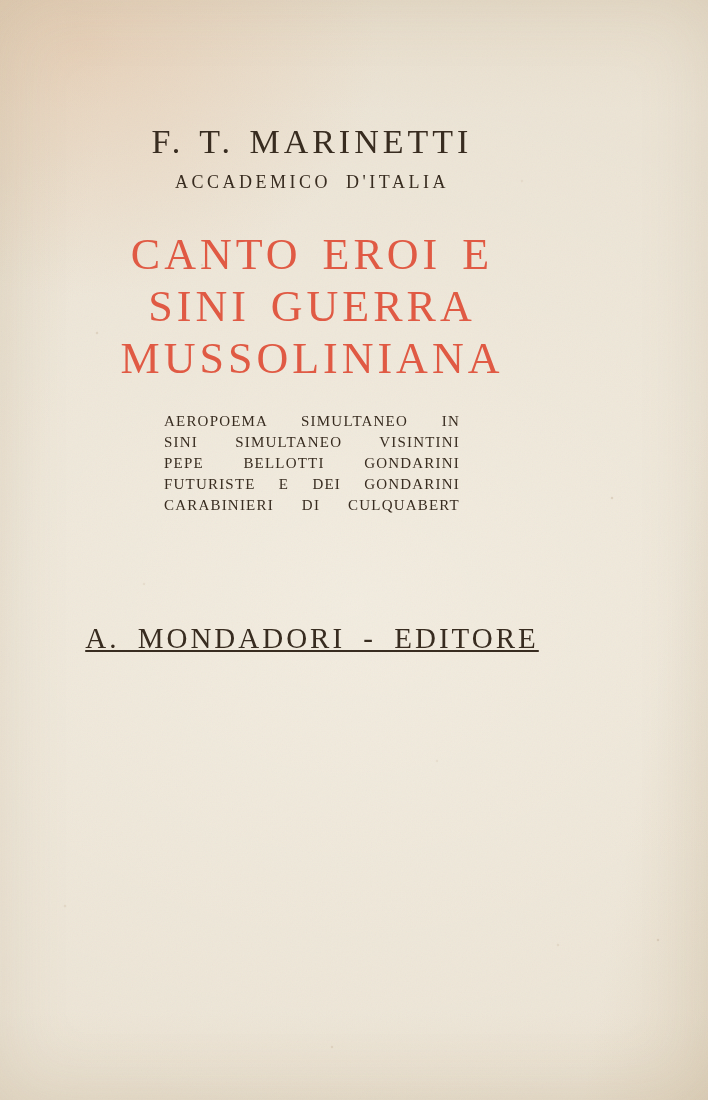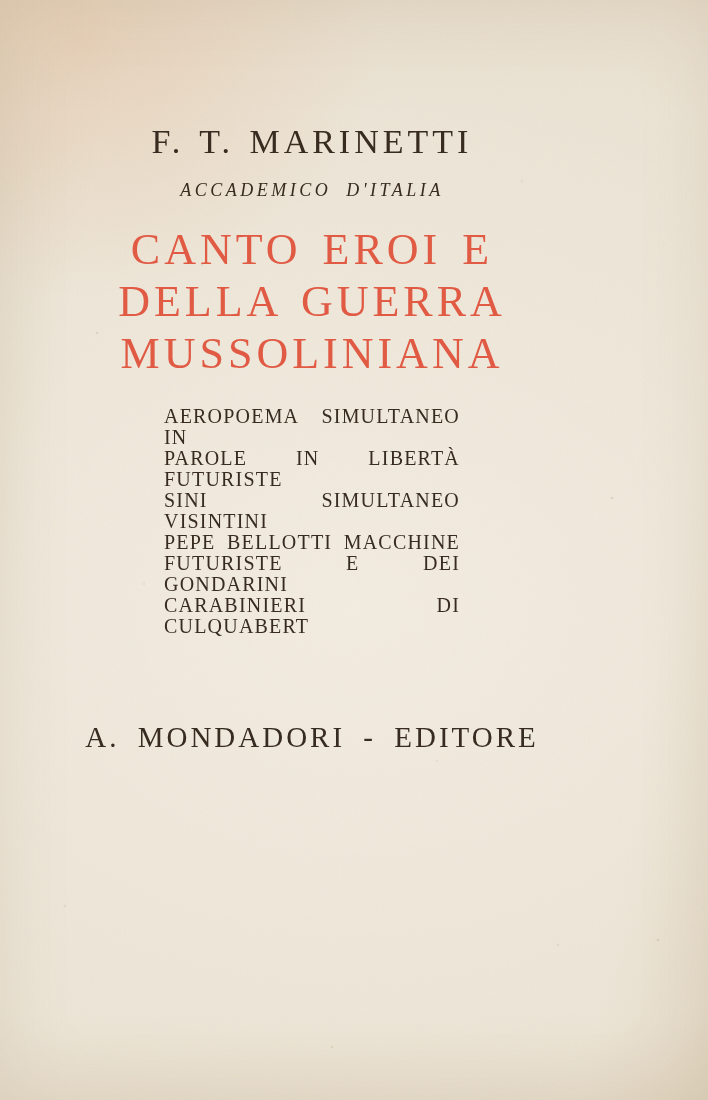"ACCADEMICO D'ITALIA" .author-title { font-style: italic -> none; margin-top: 16px -> 8px }
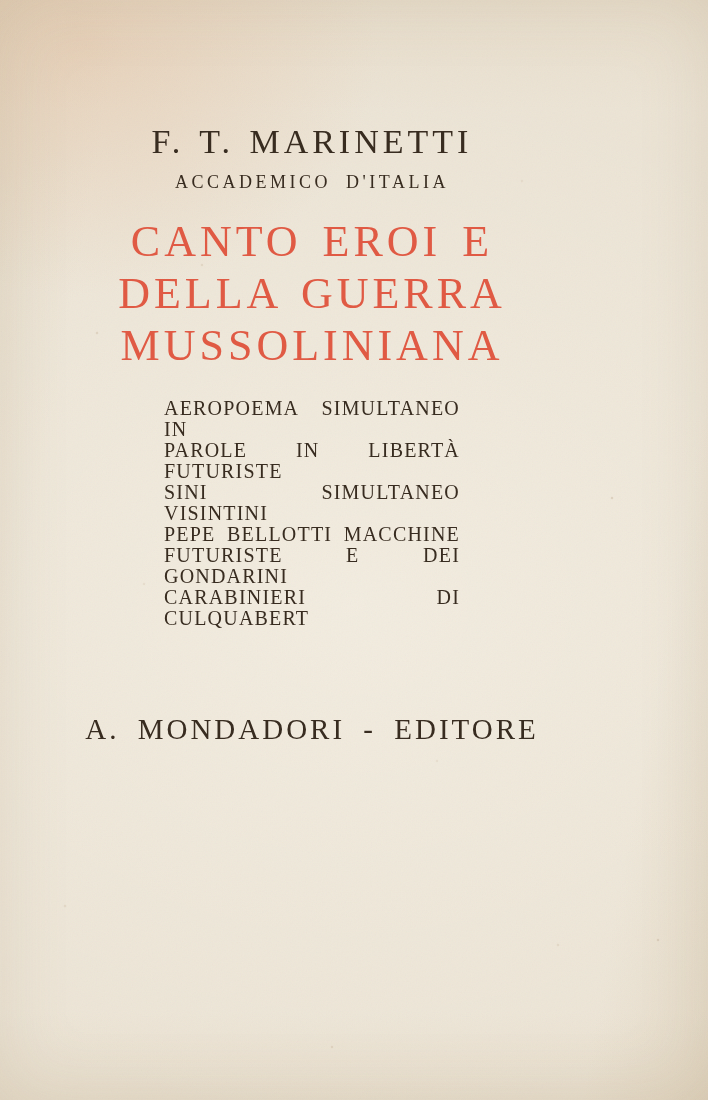"CANTO EROI E" .book-title { margin-top: 22px -> 35px }
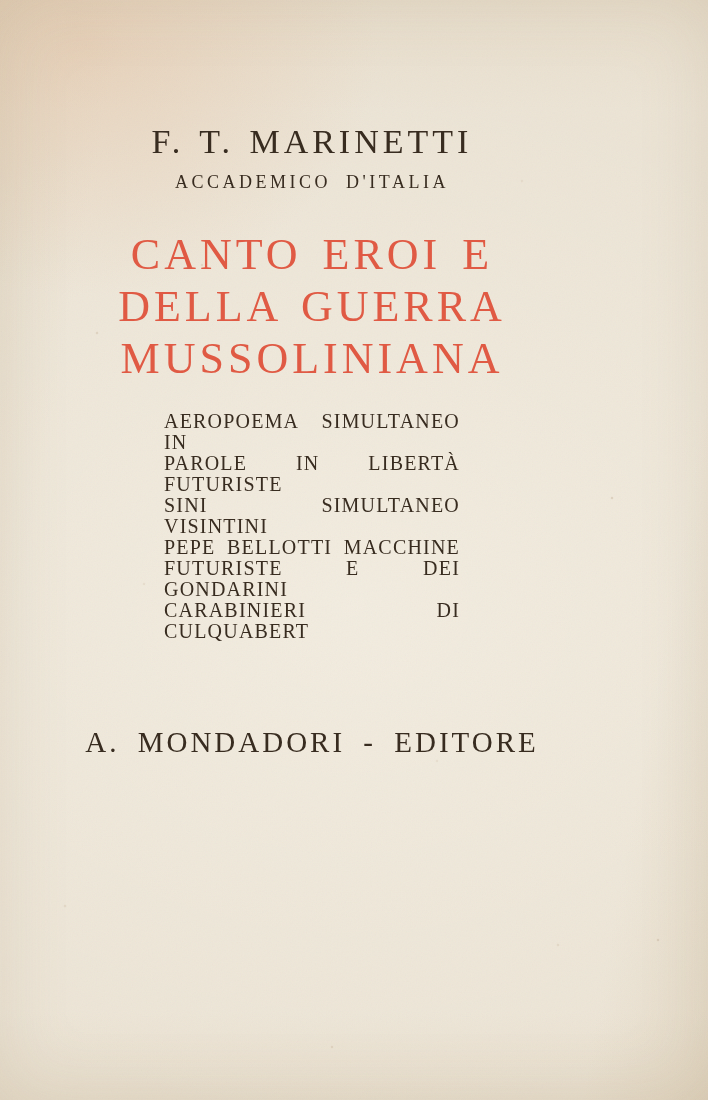"DELLA GUERRA" div.tline { text: DELLA -> SINI }
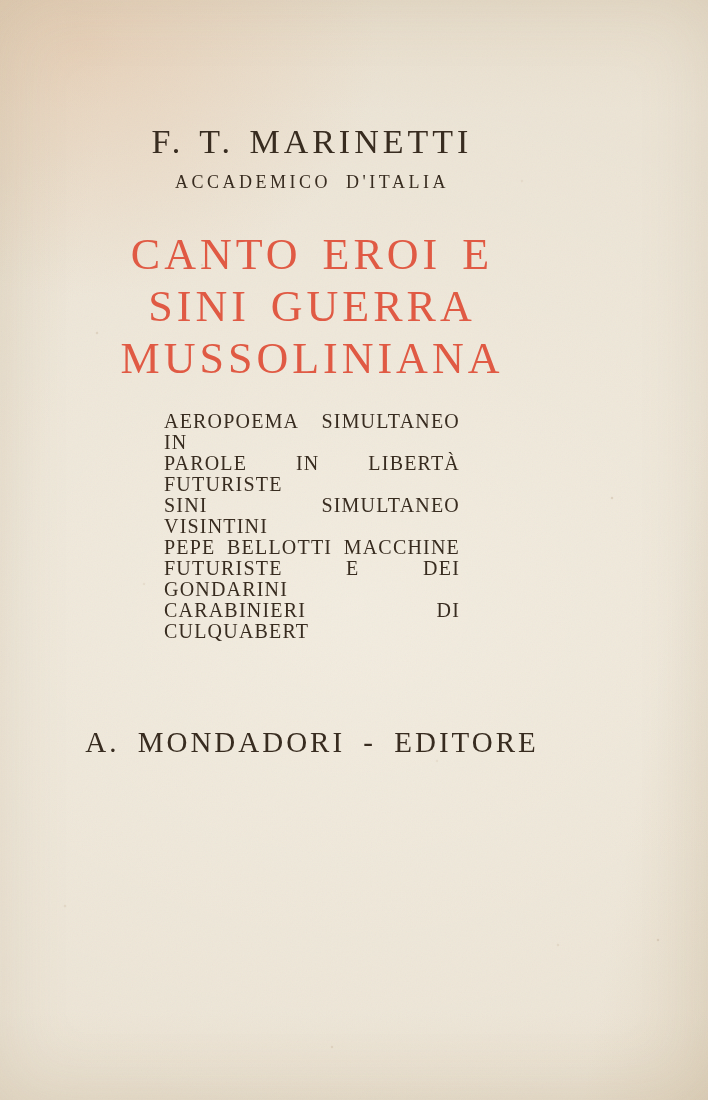"AEROPOEMA SIMULTANEO IN" .subtitle { font-size: 20px -> 15px }
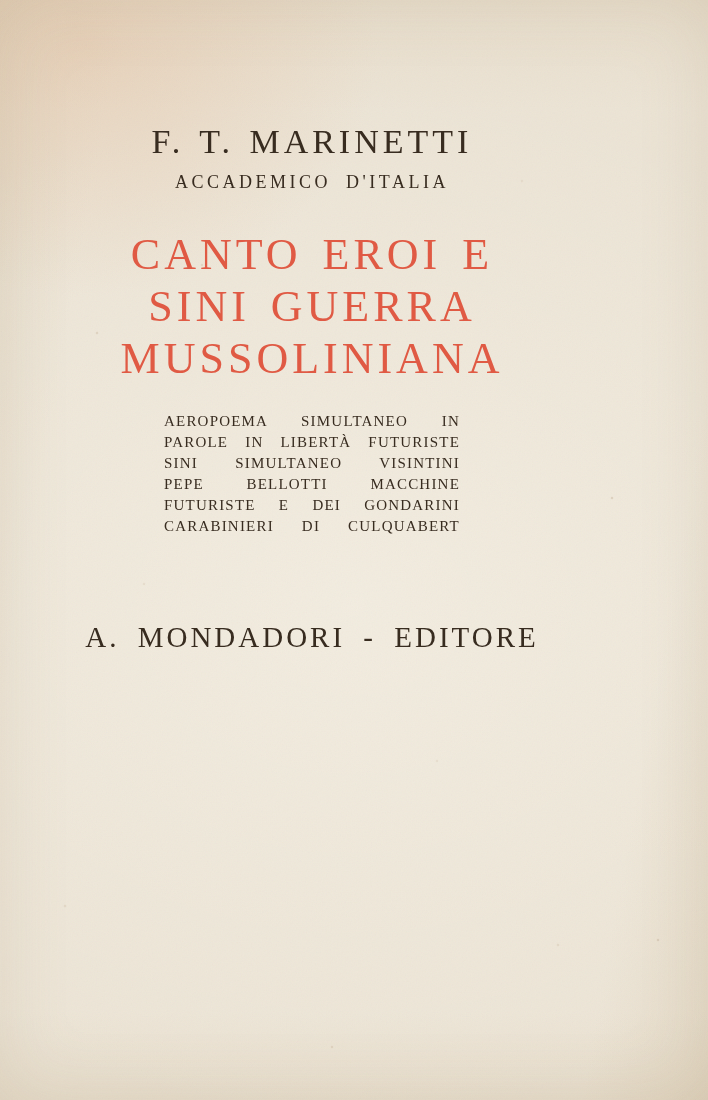"PAROLE IN LIBERTÀ FUTURISTE" div.sline { html: <div>PAROLE IN LIBERTÀ FUTURISTE</div> -> none }
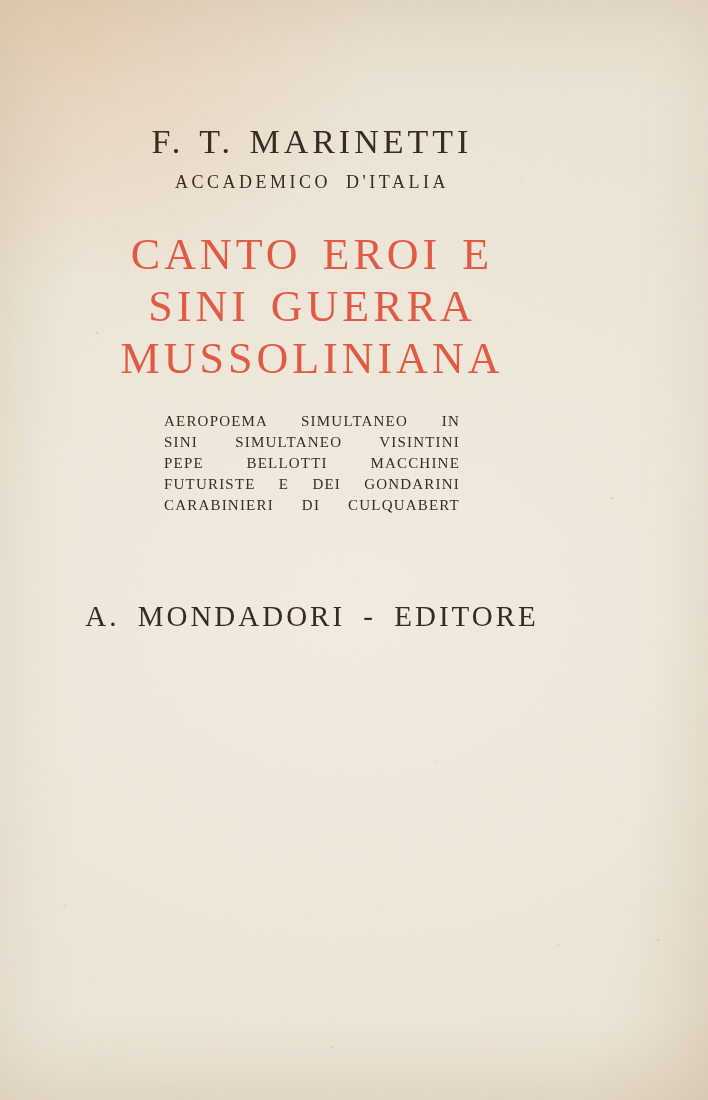"PEPE BELLOTTI MACCHINE" div.sline { text: MACCHINE -> GONDARINI }
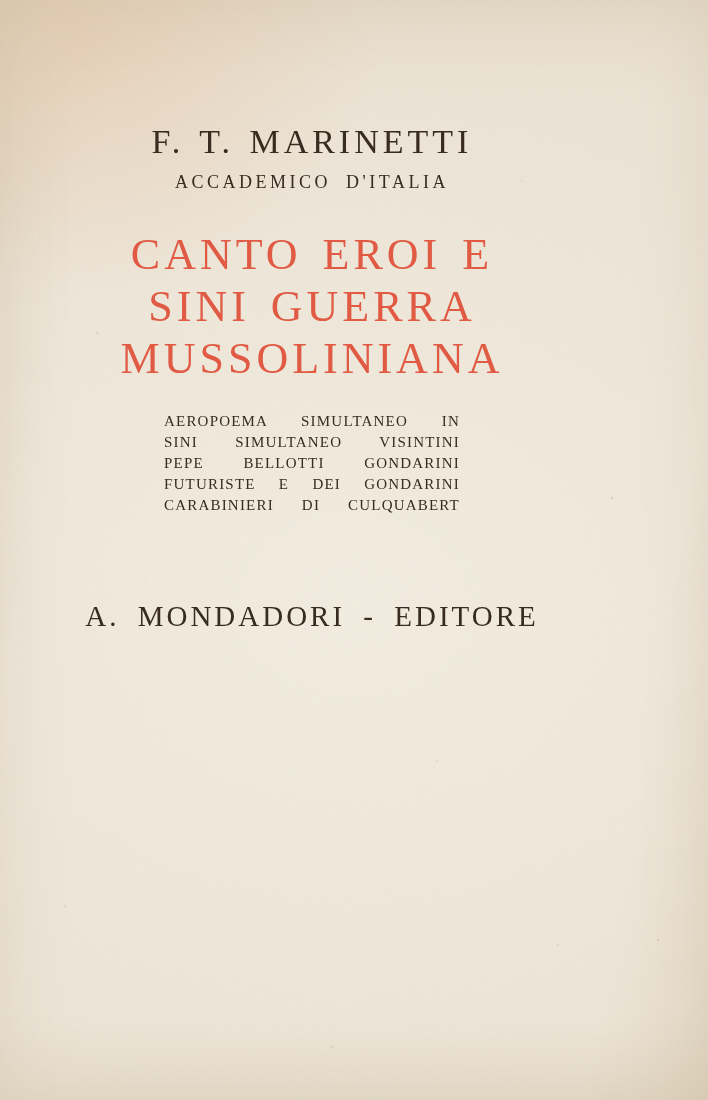"A. MONDADORI - EDITORE" .publisher { margin-top: 82px -> 104px; text-decoration: none -> underline }
